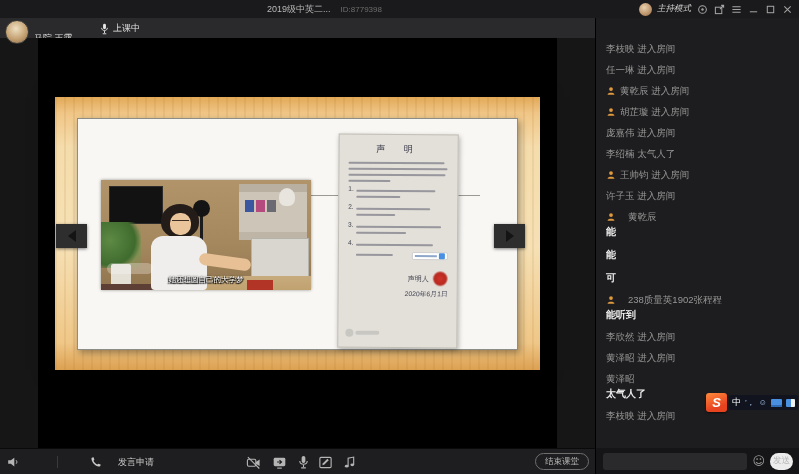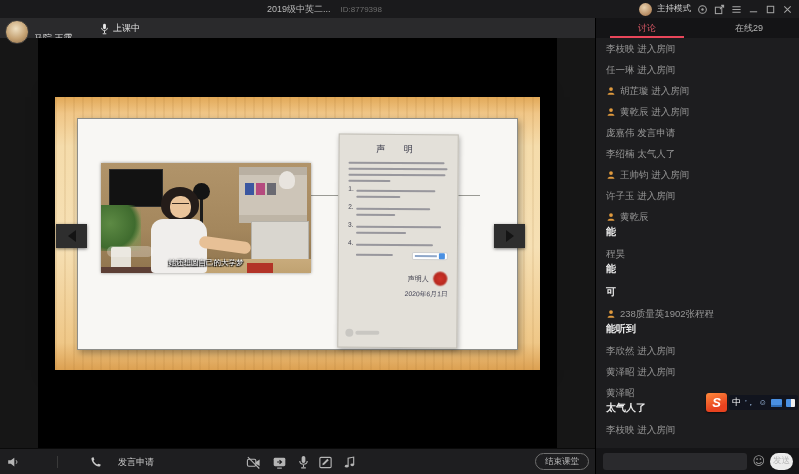"主持模式" .titlebar .right { font-style: none -> italic }
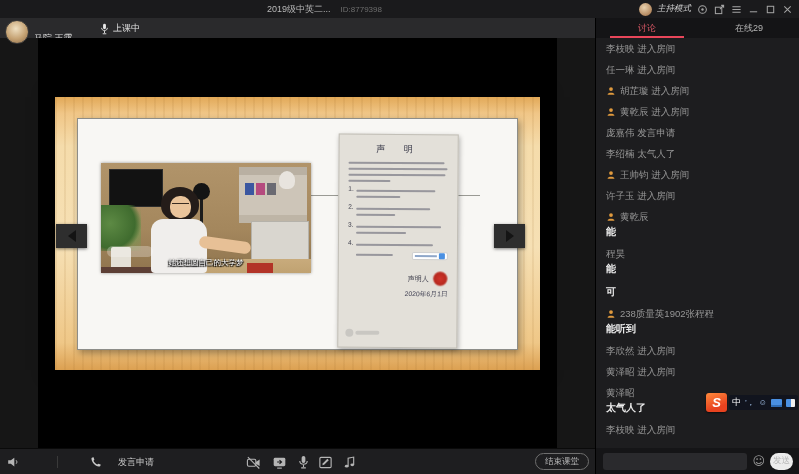"讨论" div.tabbar { html: <div> <div>讨论</div> <div>在线29</div> </div> -> none }
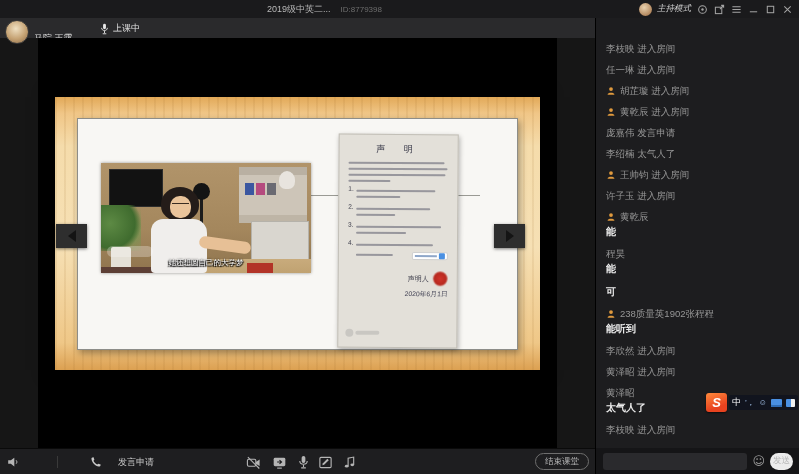"胡芷璇 进入房间" div.msg { order: before "黄乾辰 进入房间" -> after "黄乾辰 进入房间" }
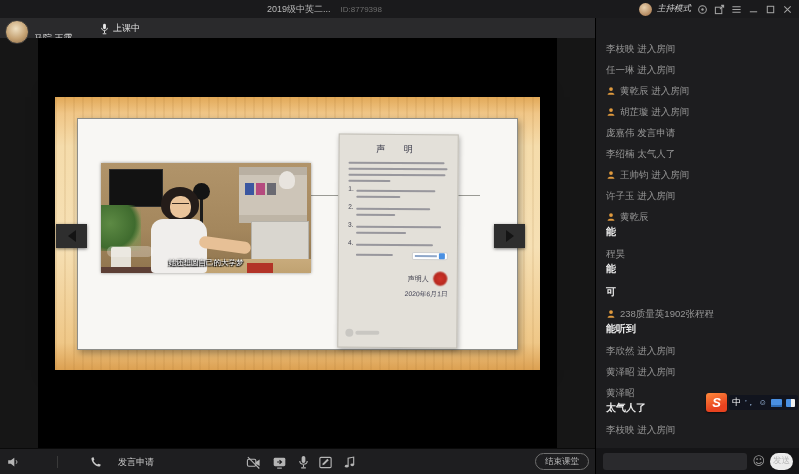"庞嘉伟 发言申请" span.jtext { text: 发言申请 -> 进入房间 }
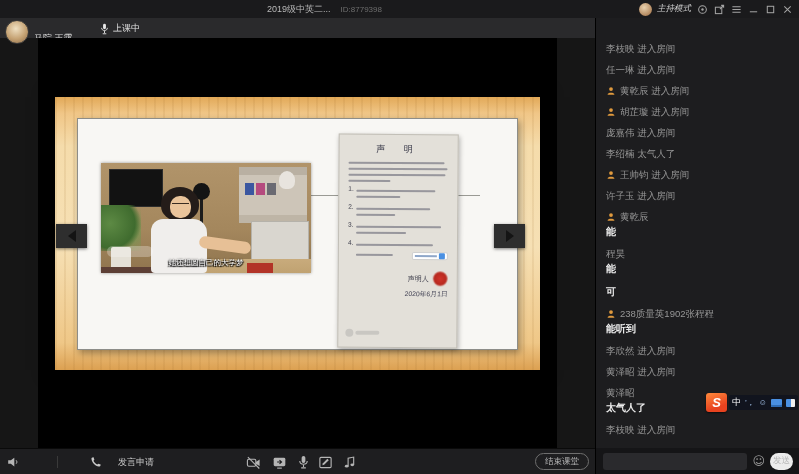"黄乾辰" .crow { gap: 4px -> 12px }
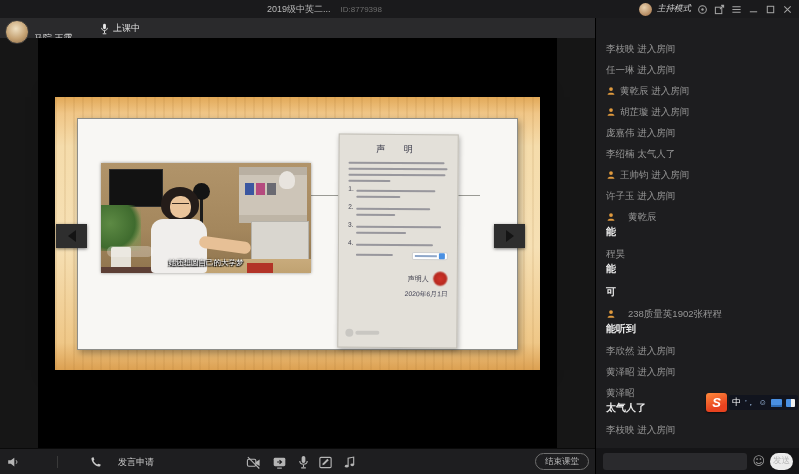"程昊" div.crow { html: <div> <span>程昊</span> </div> -> none }
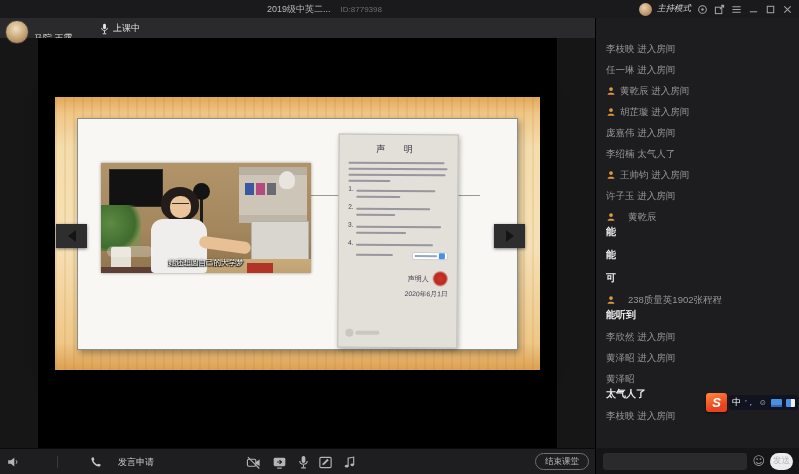"她还想圆自己的大学梦" .photo { top: 44px -> 61px }
